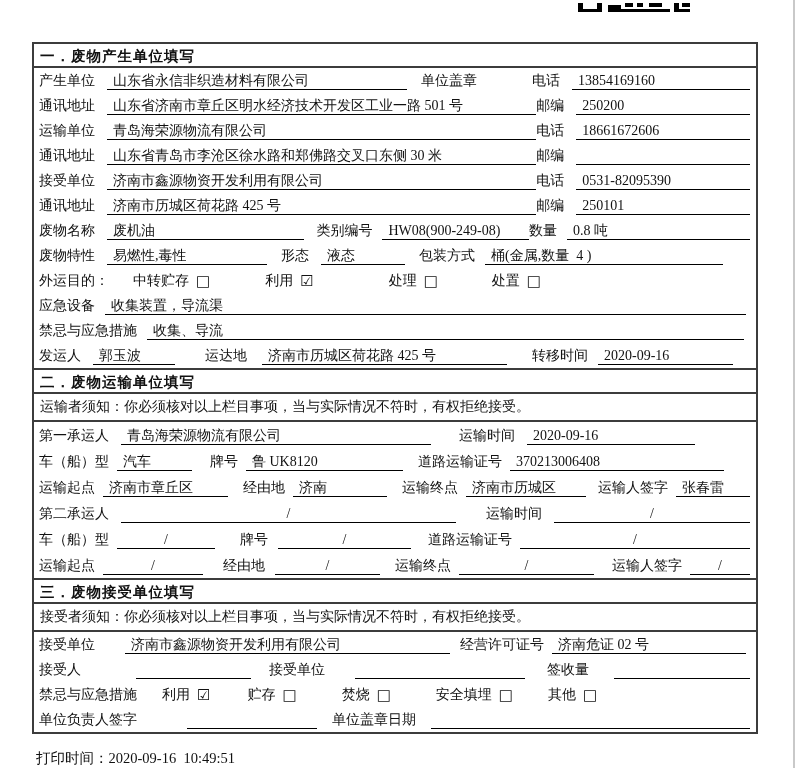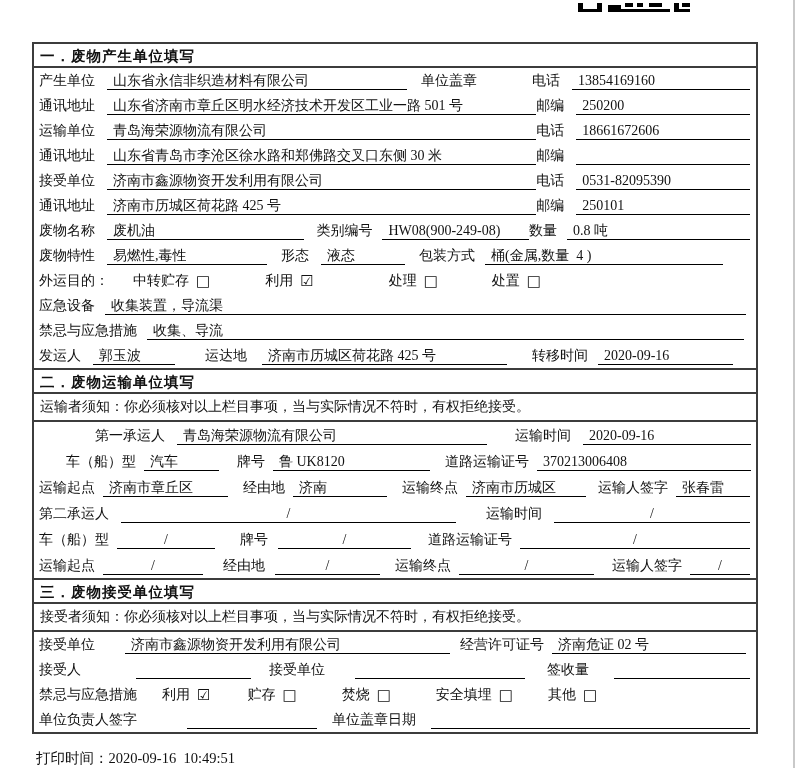"第一承运人" .r26 { justify-content: flex-end -> none }
